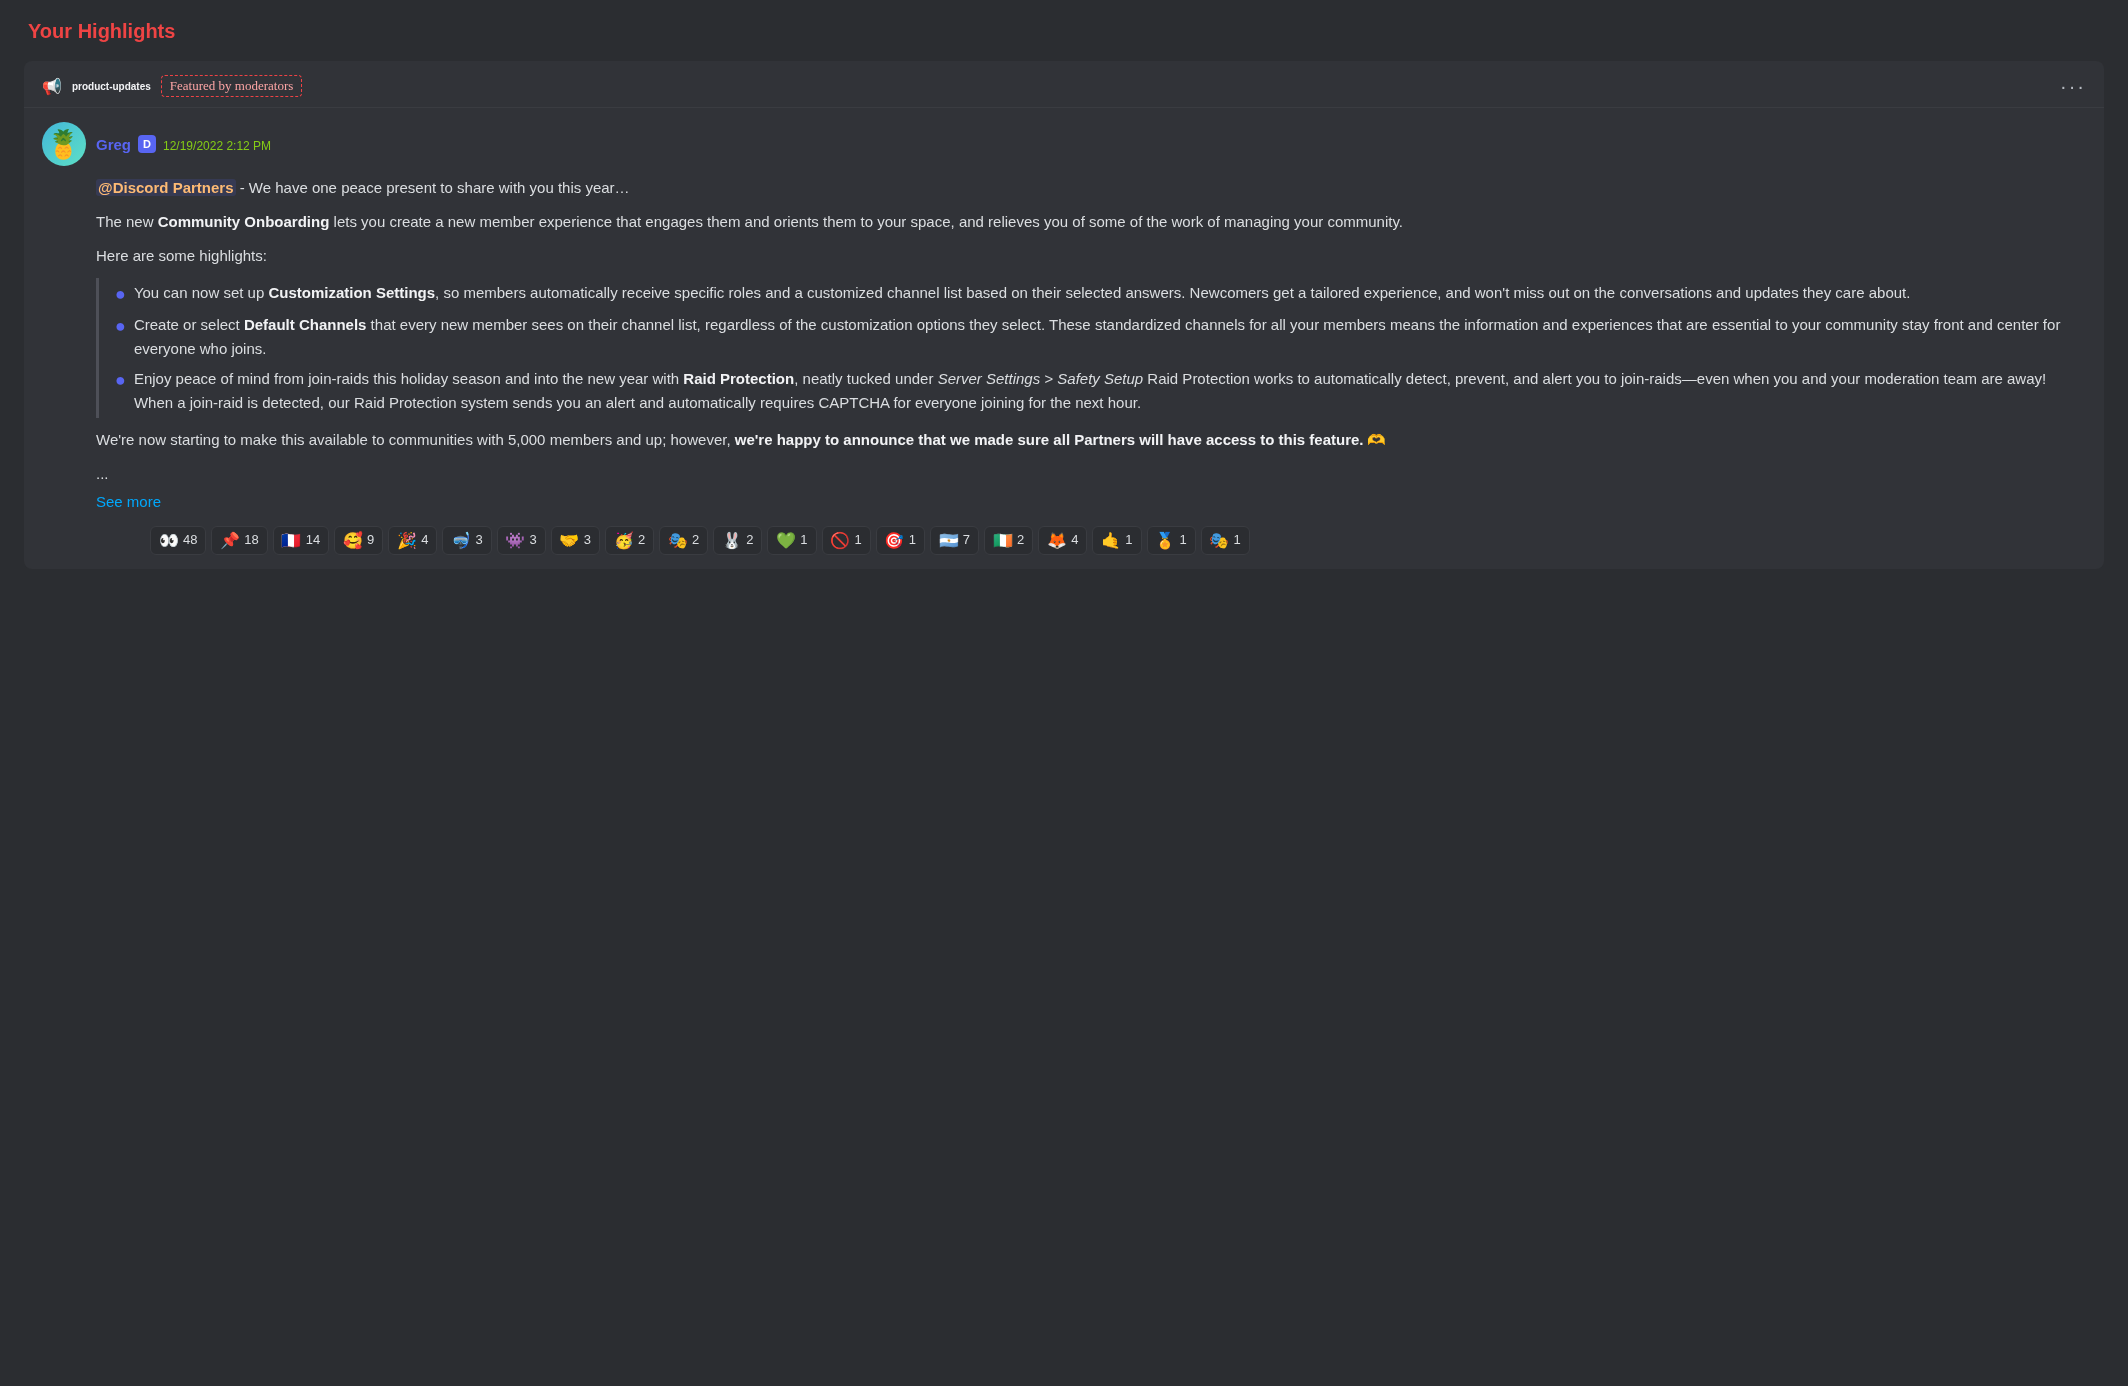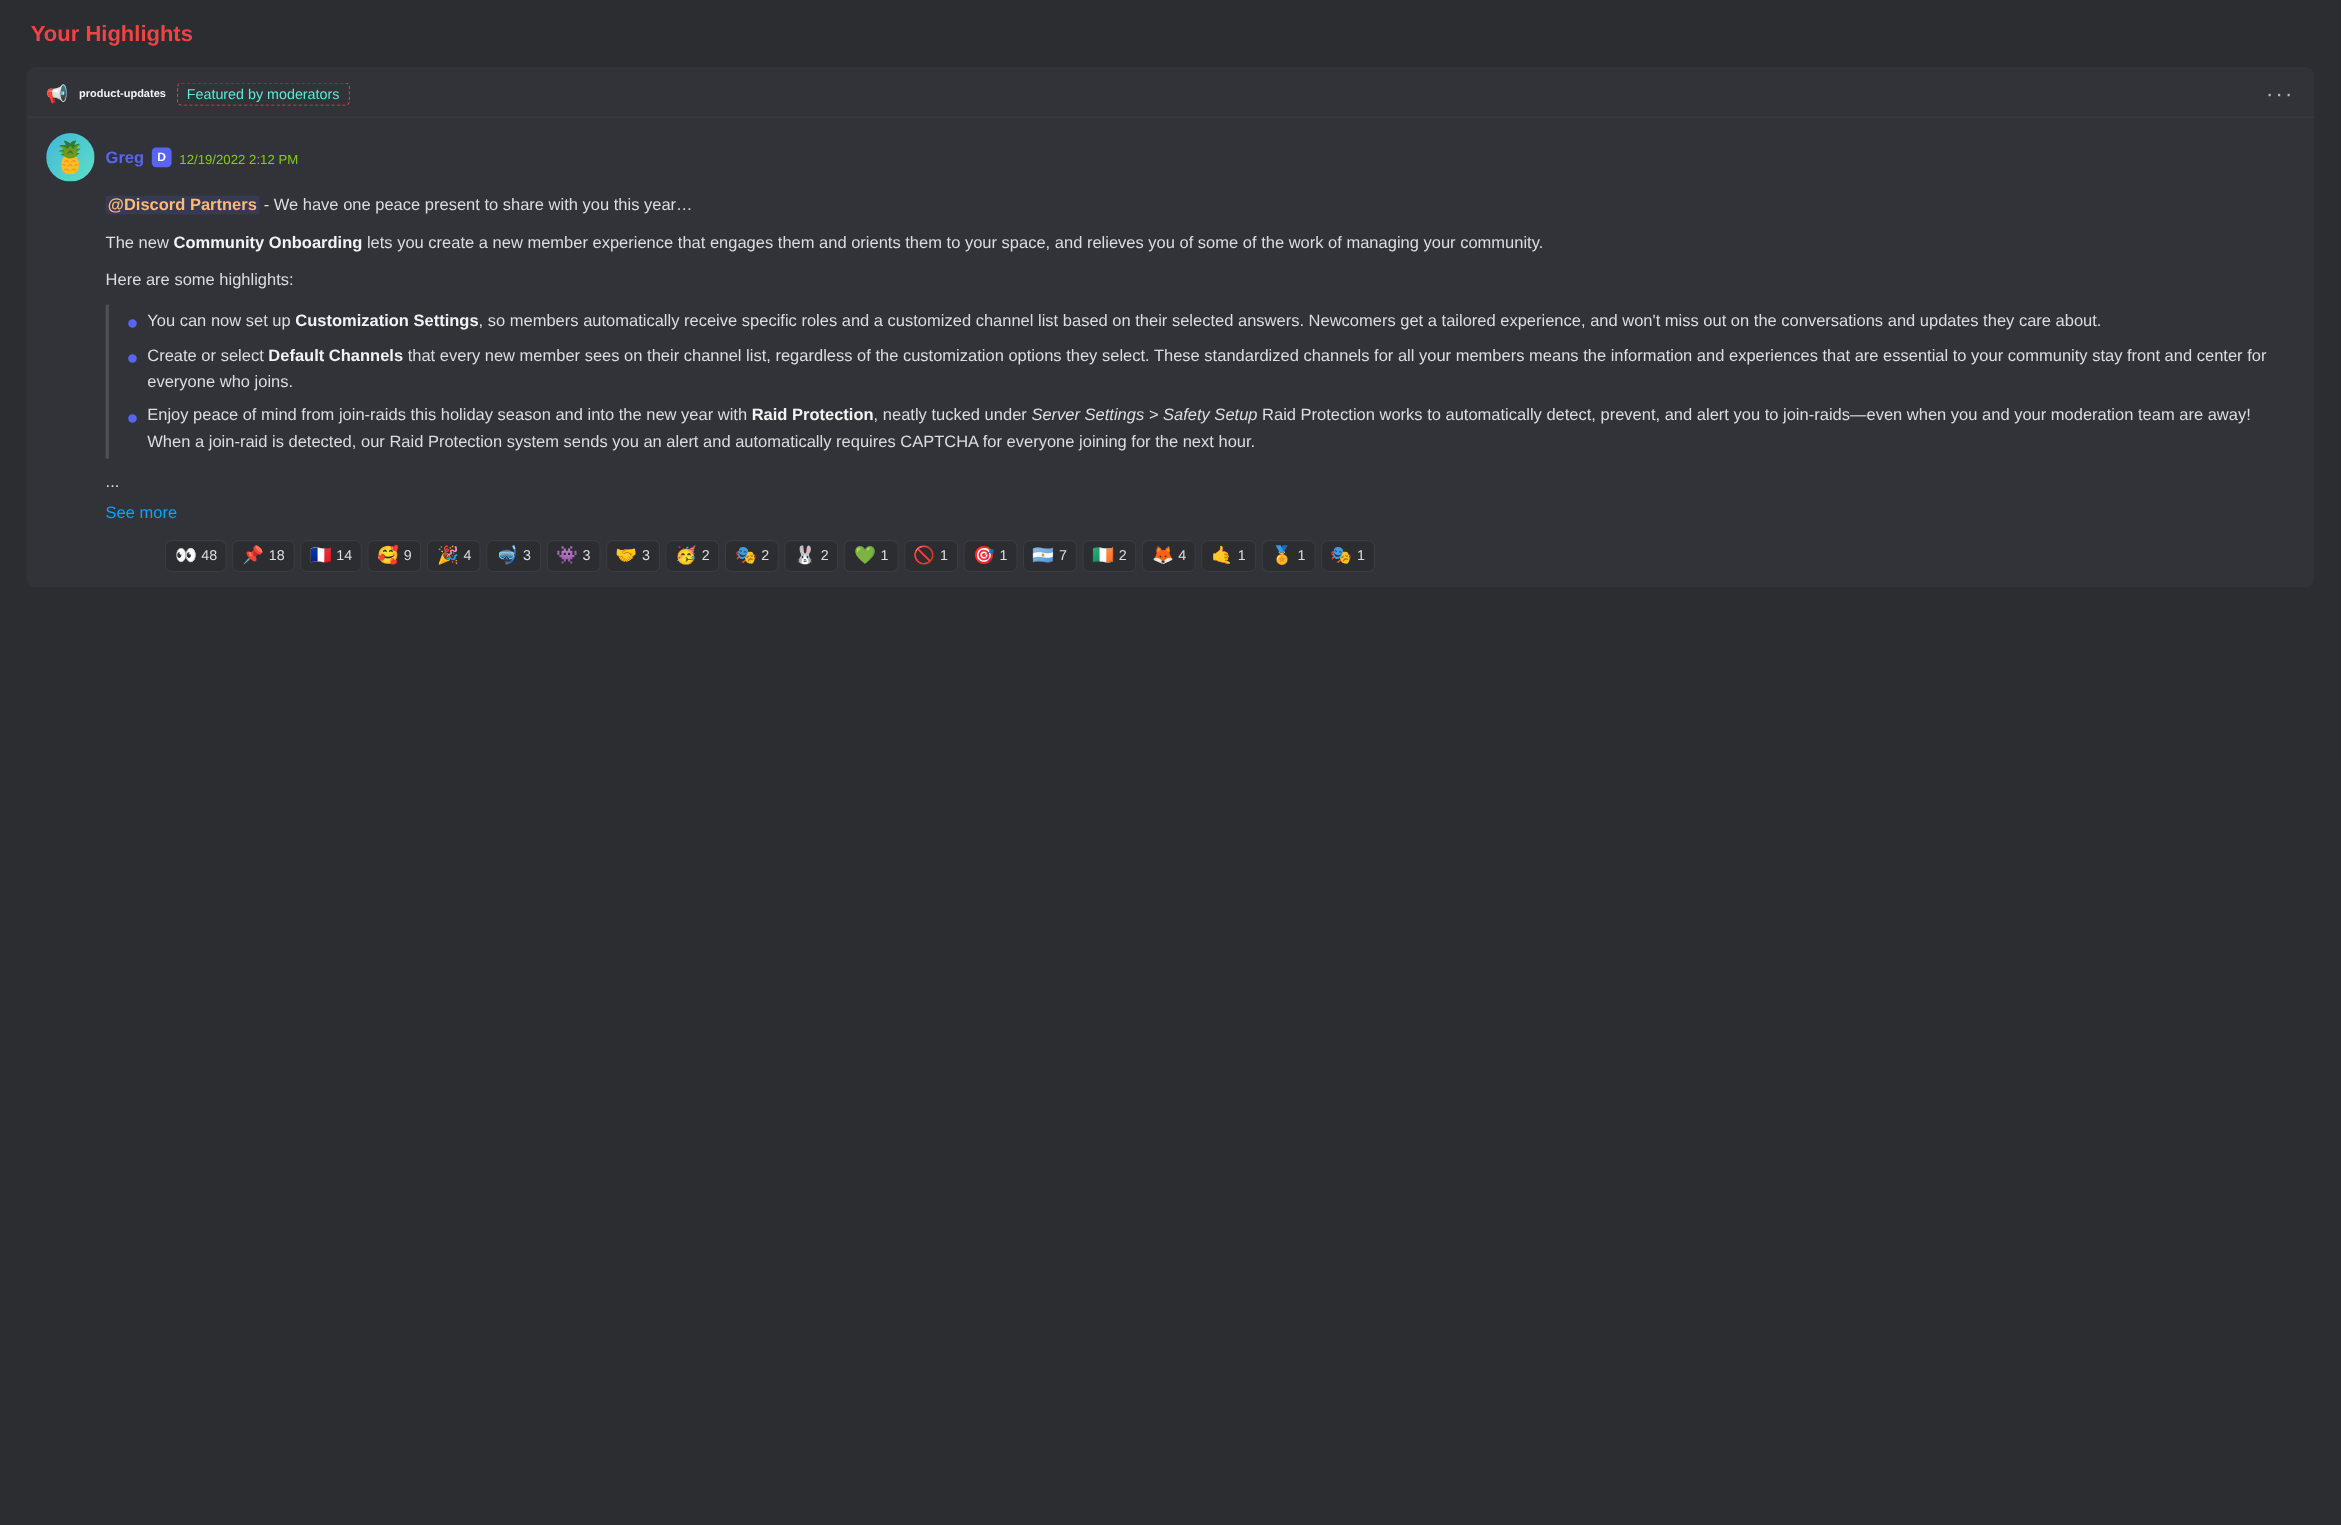"Featured by moderators" .featured-badge { color: #5eead4 -> #fca5a5; font-family: none -> Liberation Serif, serif }
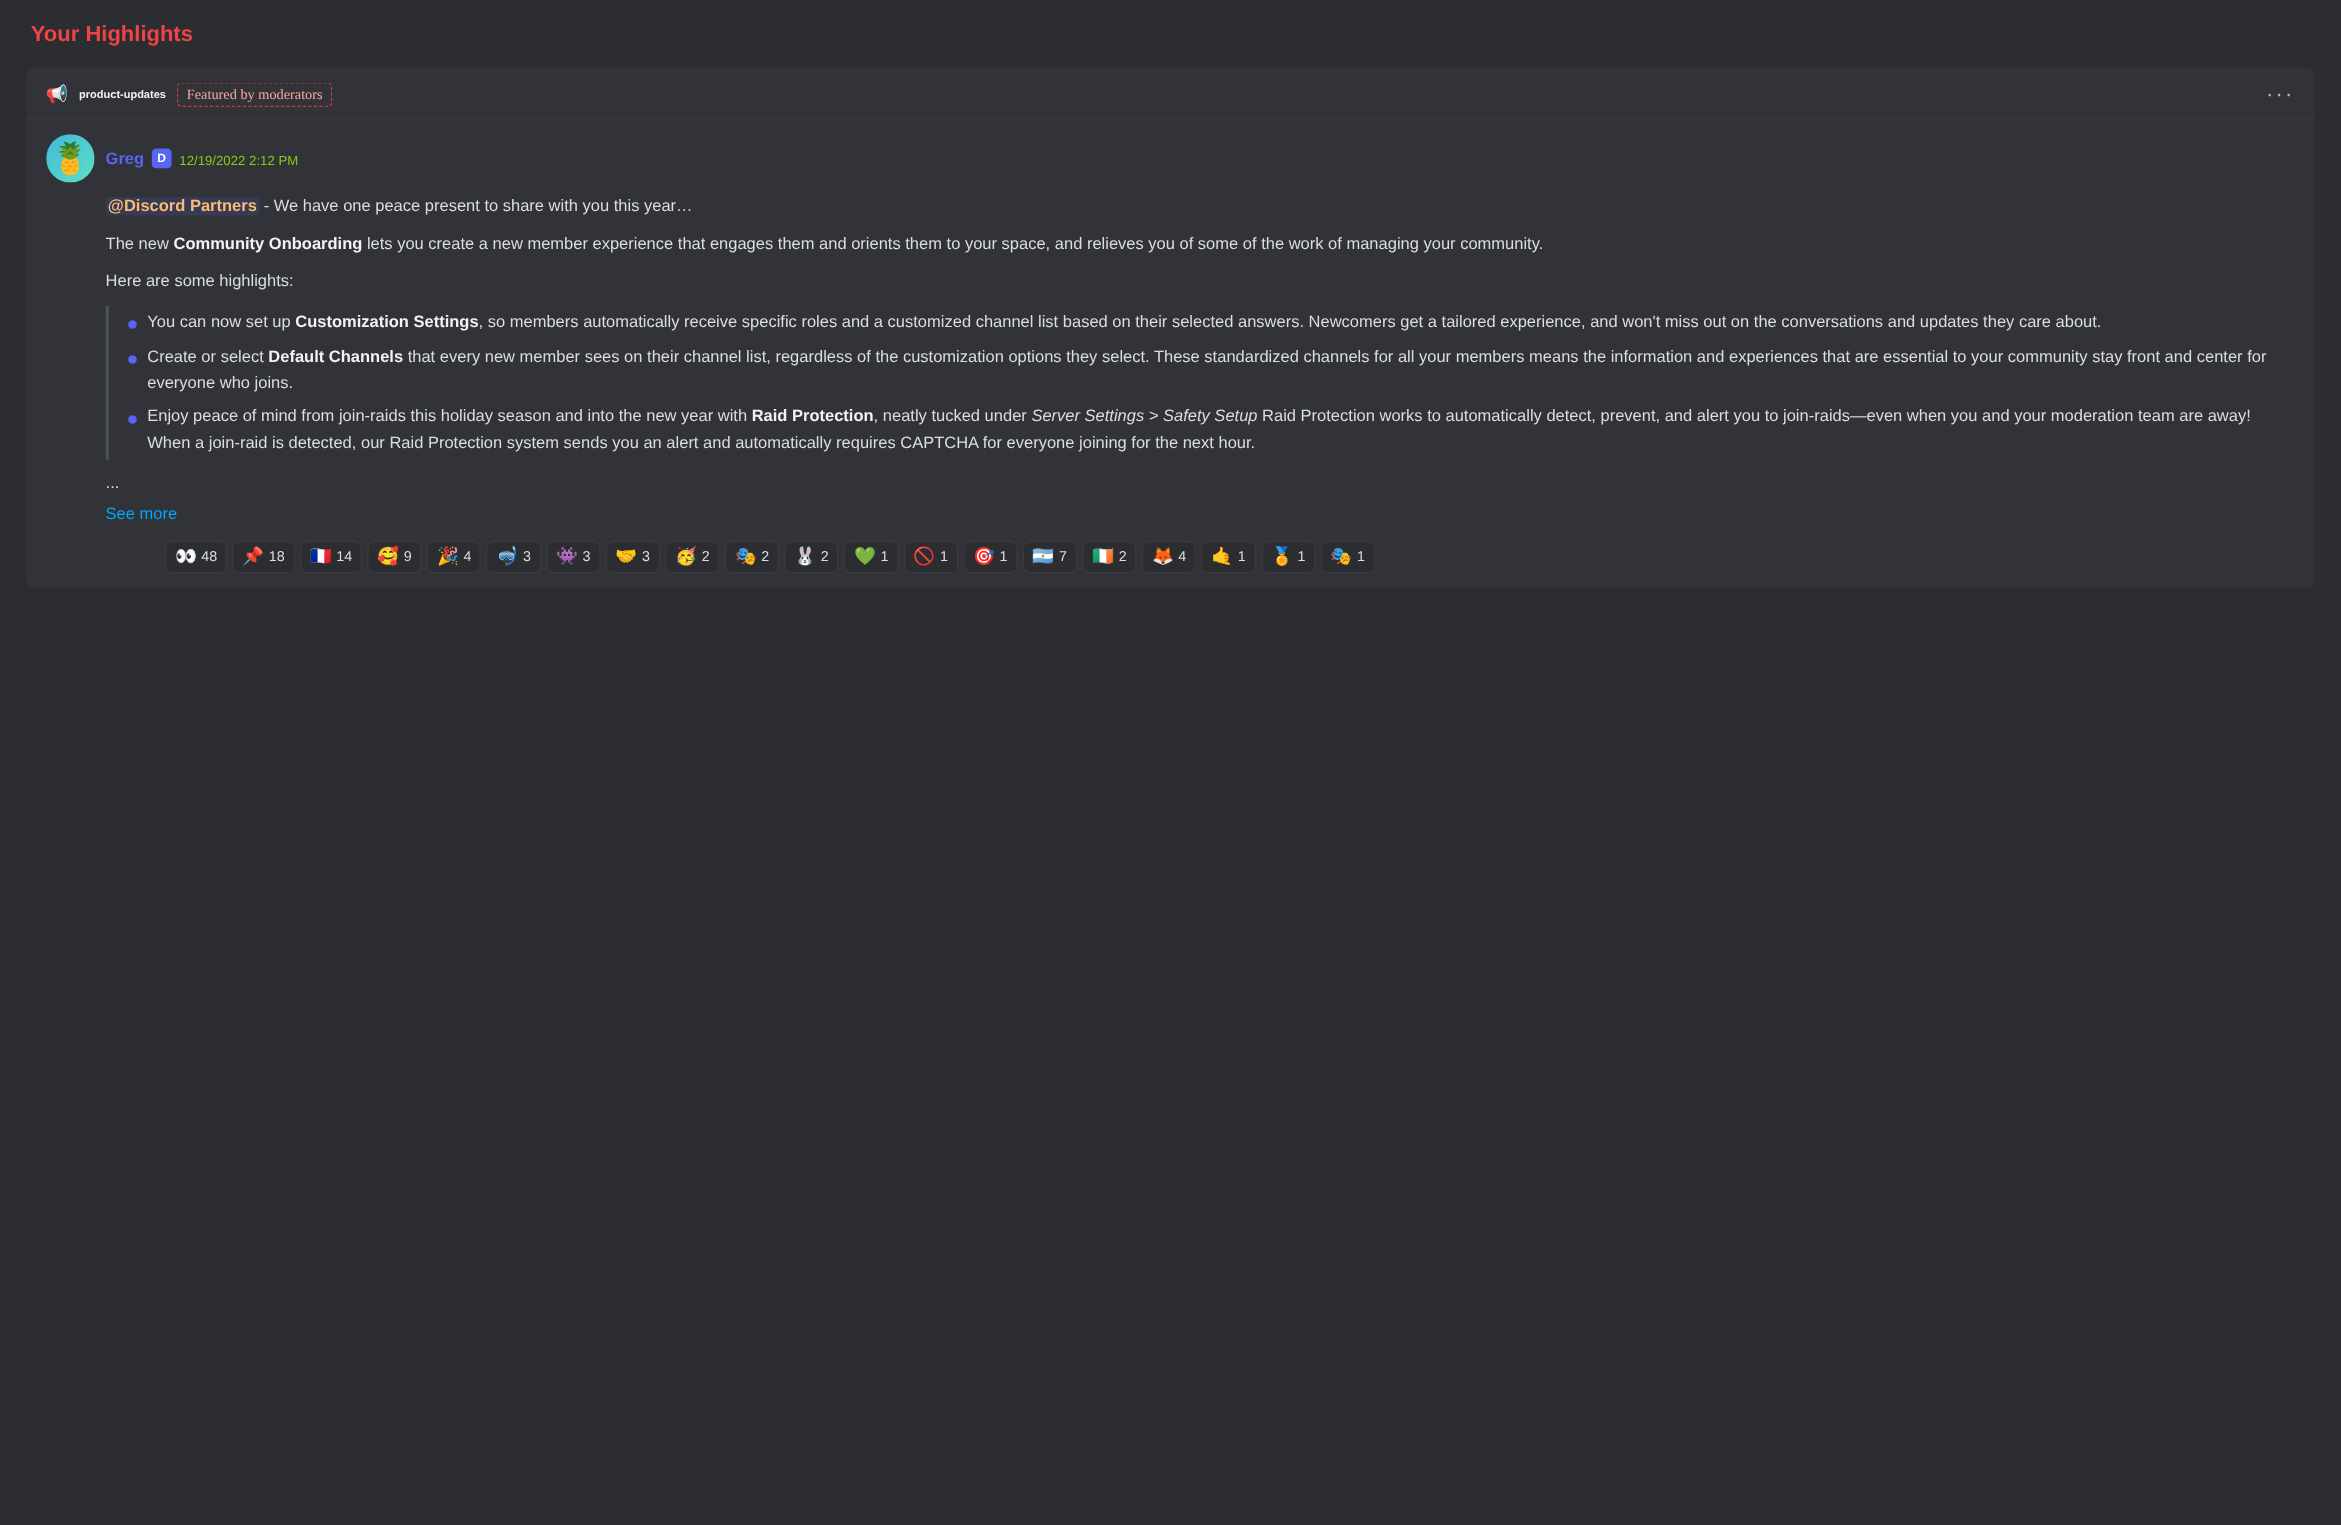"We're now starting to make" div.message-text-block { html: none -> <div> <span>We're now starting to make this available to communities with 5,000 members and up; however, </span><b>we're happy to announce that we made sure all Partners will have access to this feature.</b> <span>🫶</span> </div> }
